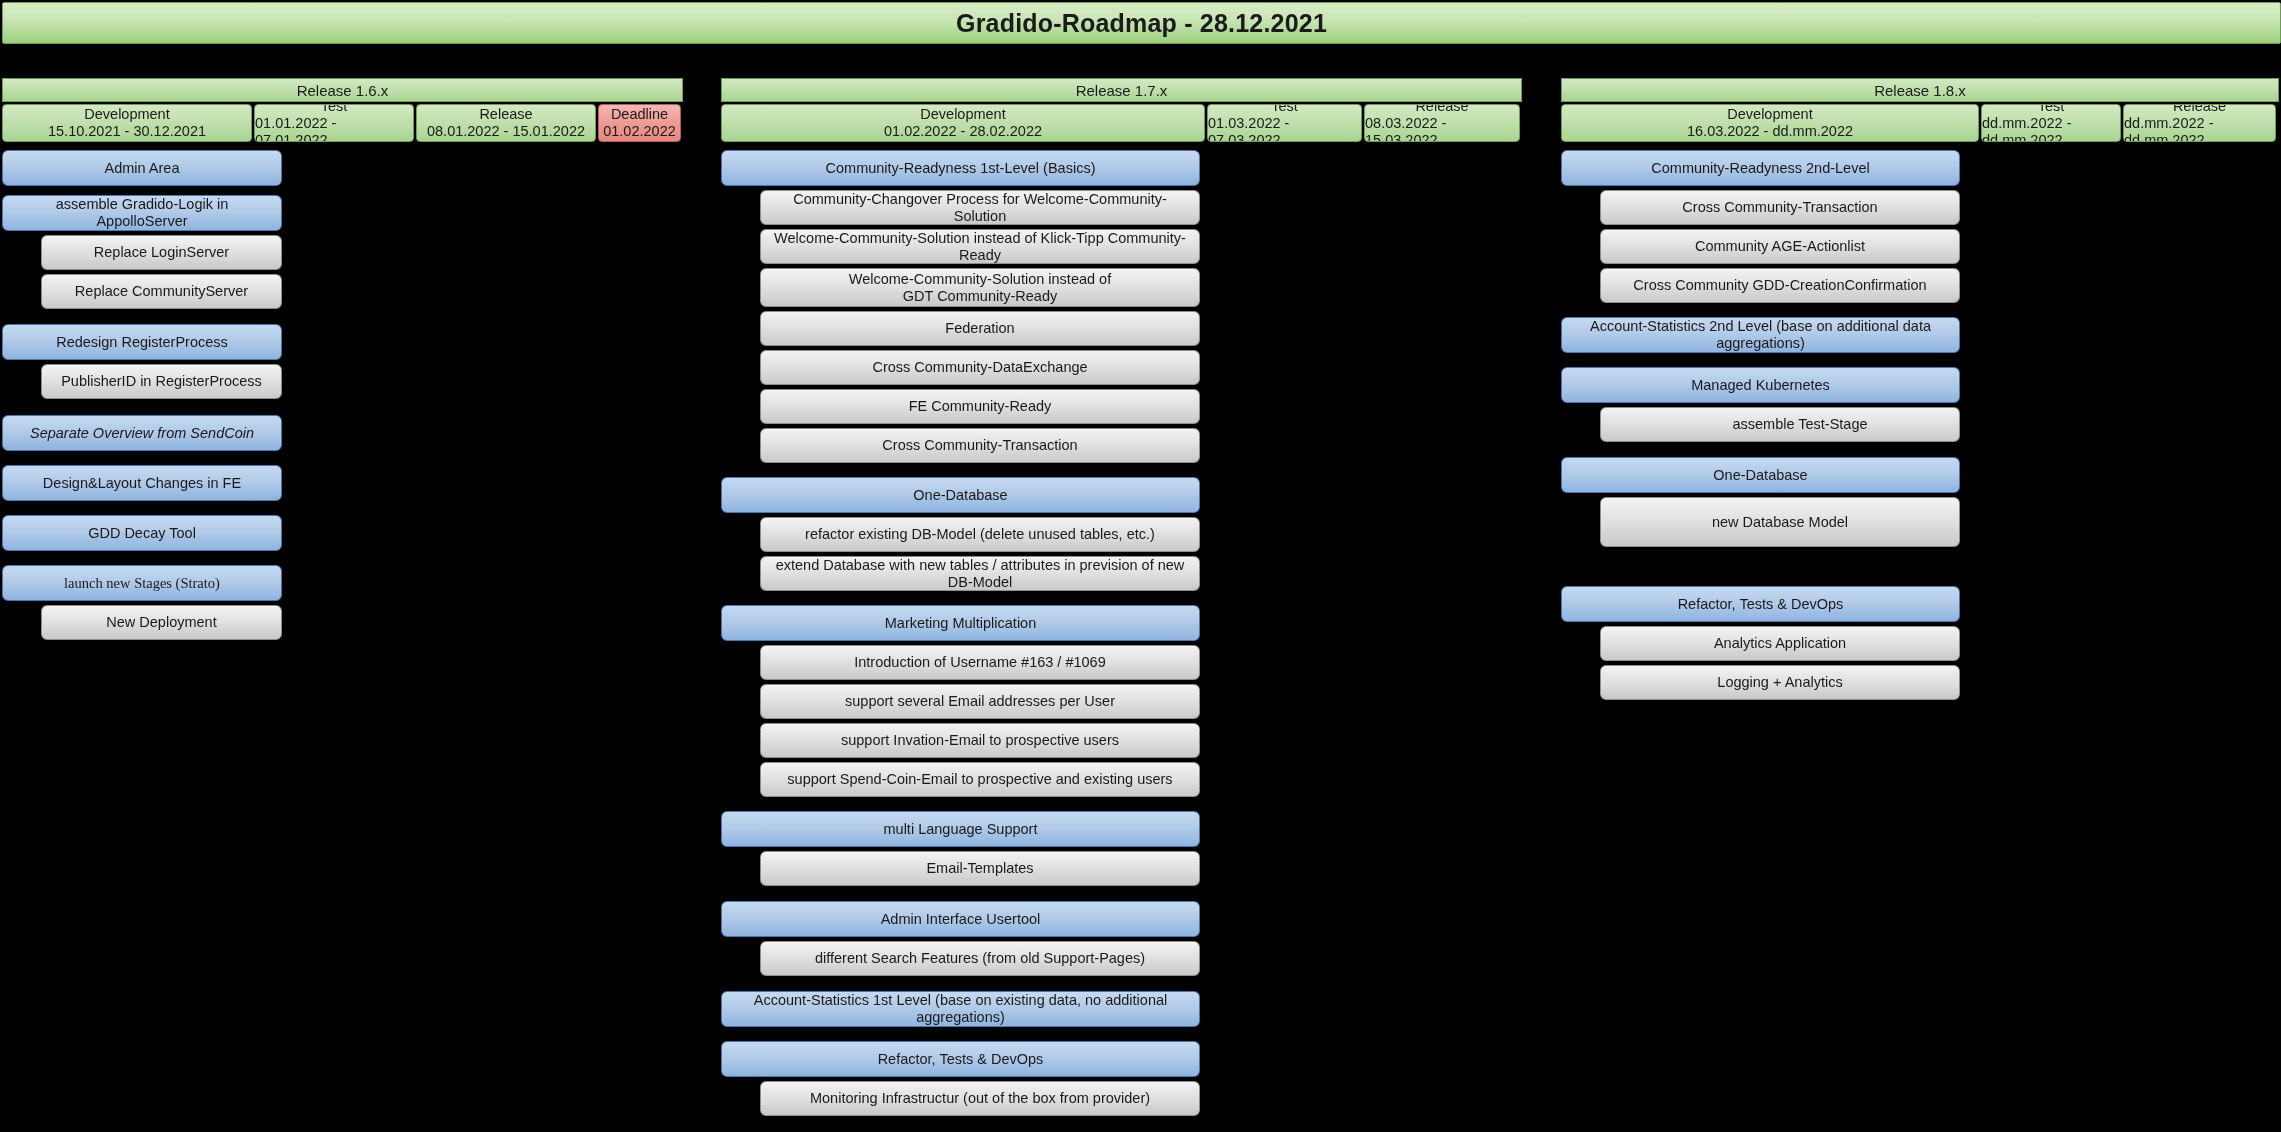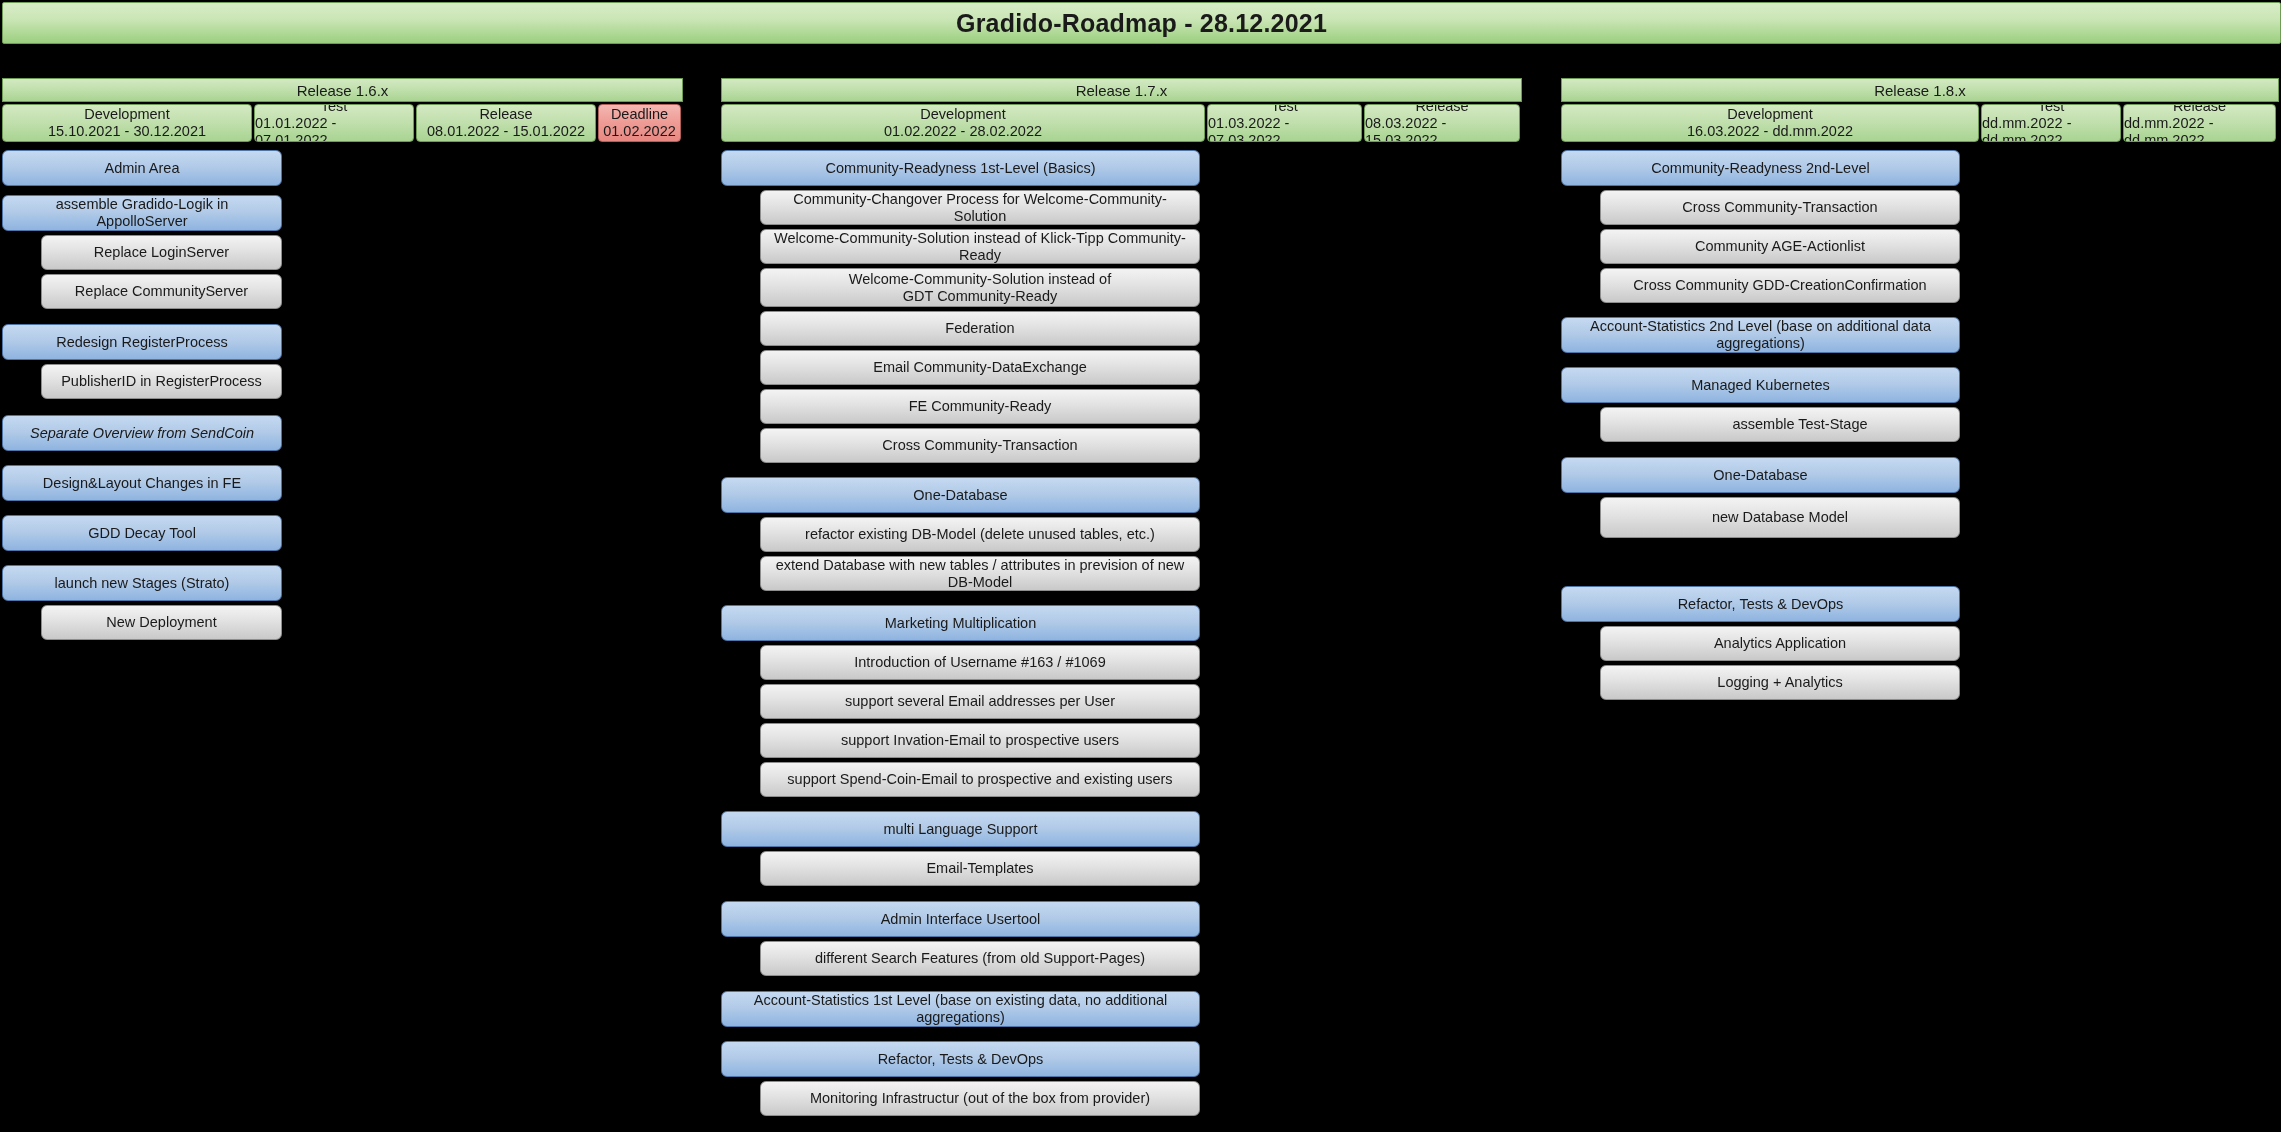"Email Community-DataExchange" span.label { text: Email -> Cross }
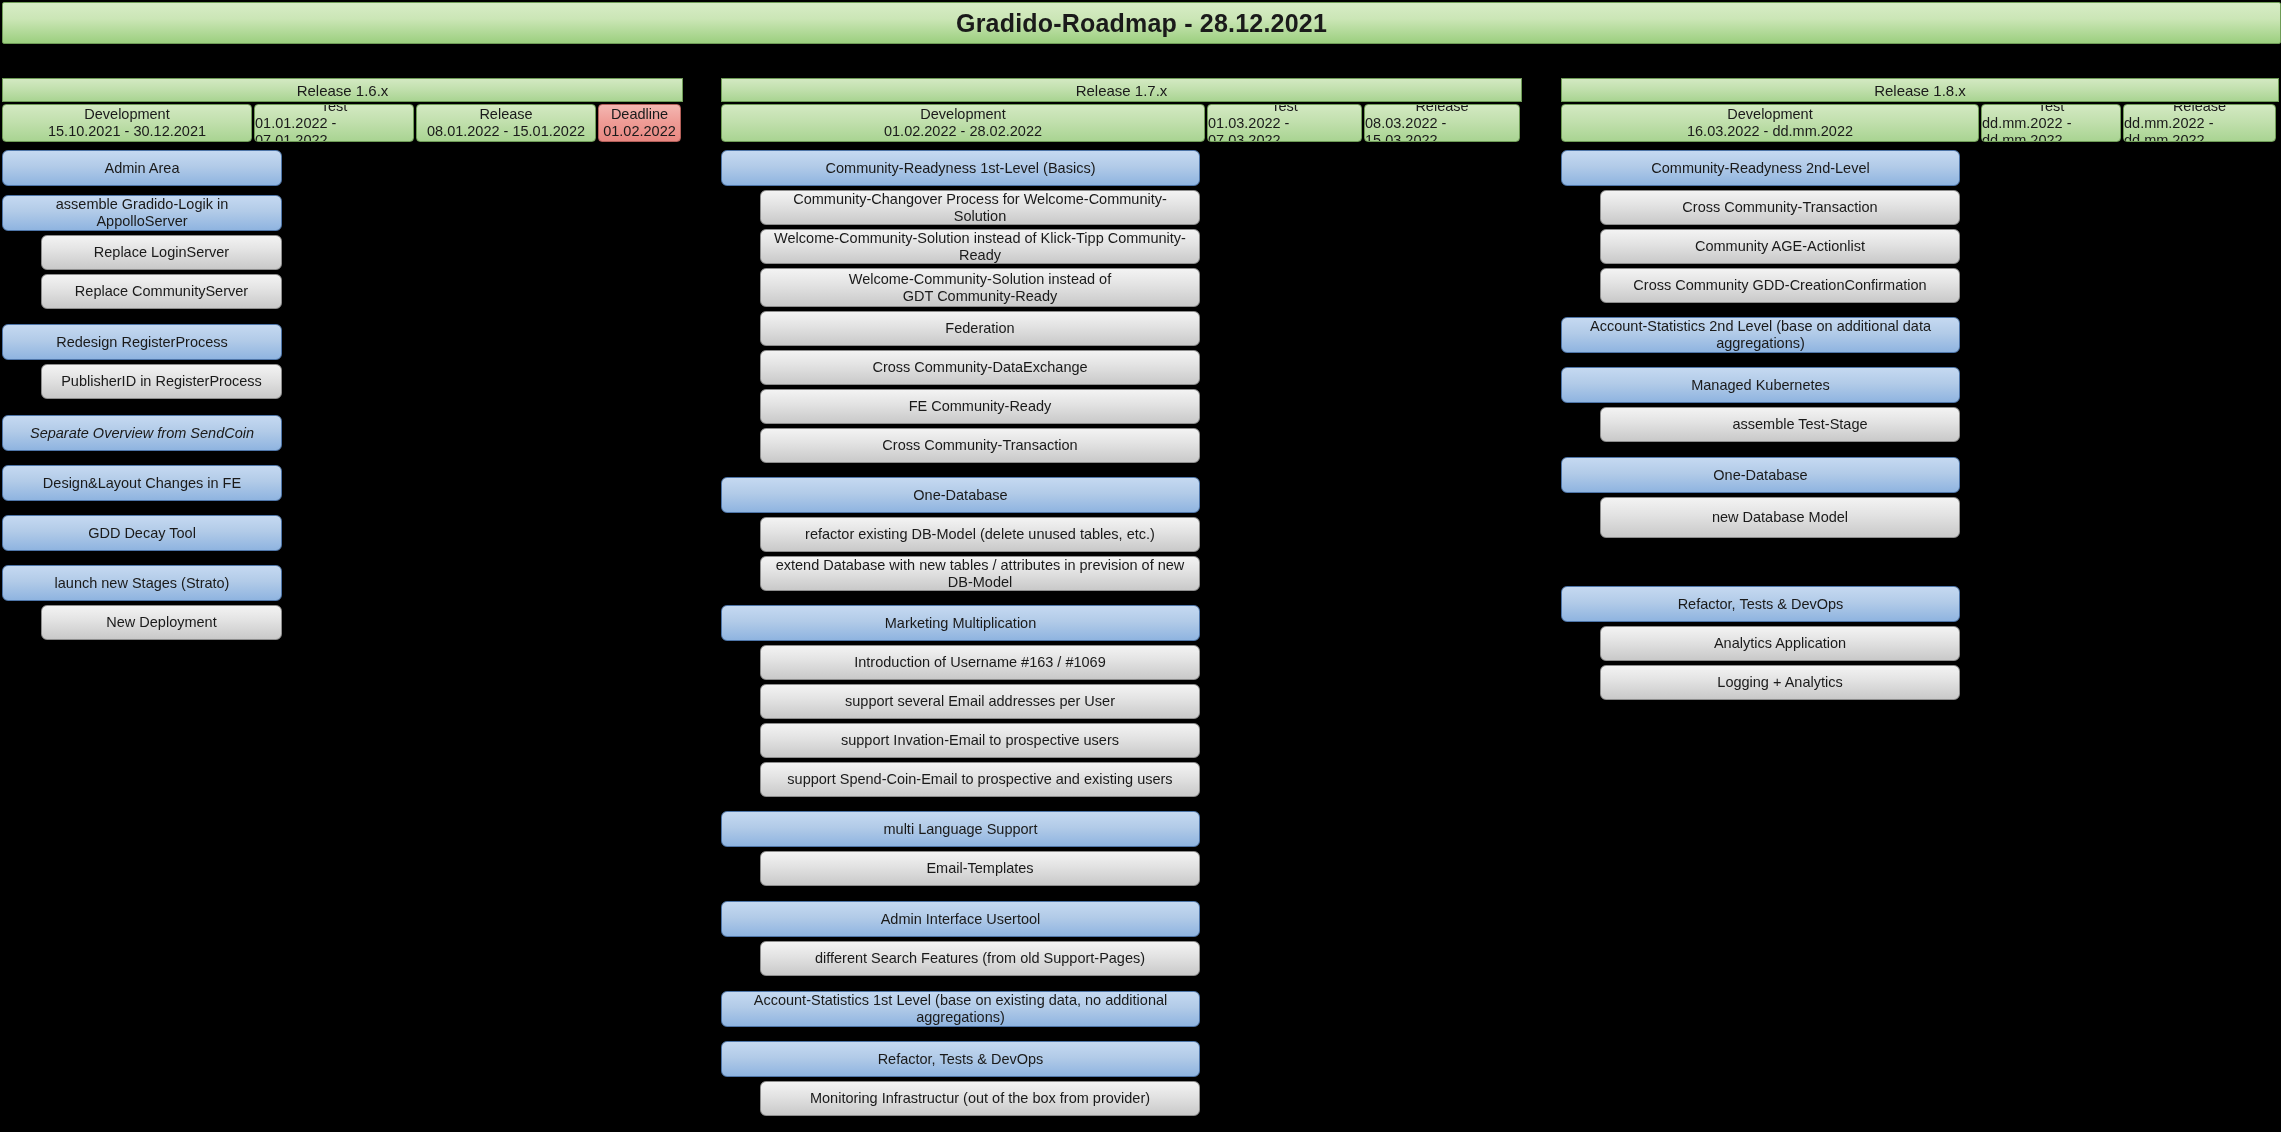"new Database Model" div.task { height: 41px -> 50px }
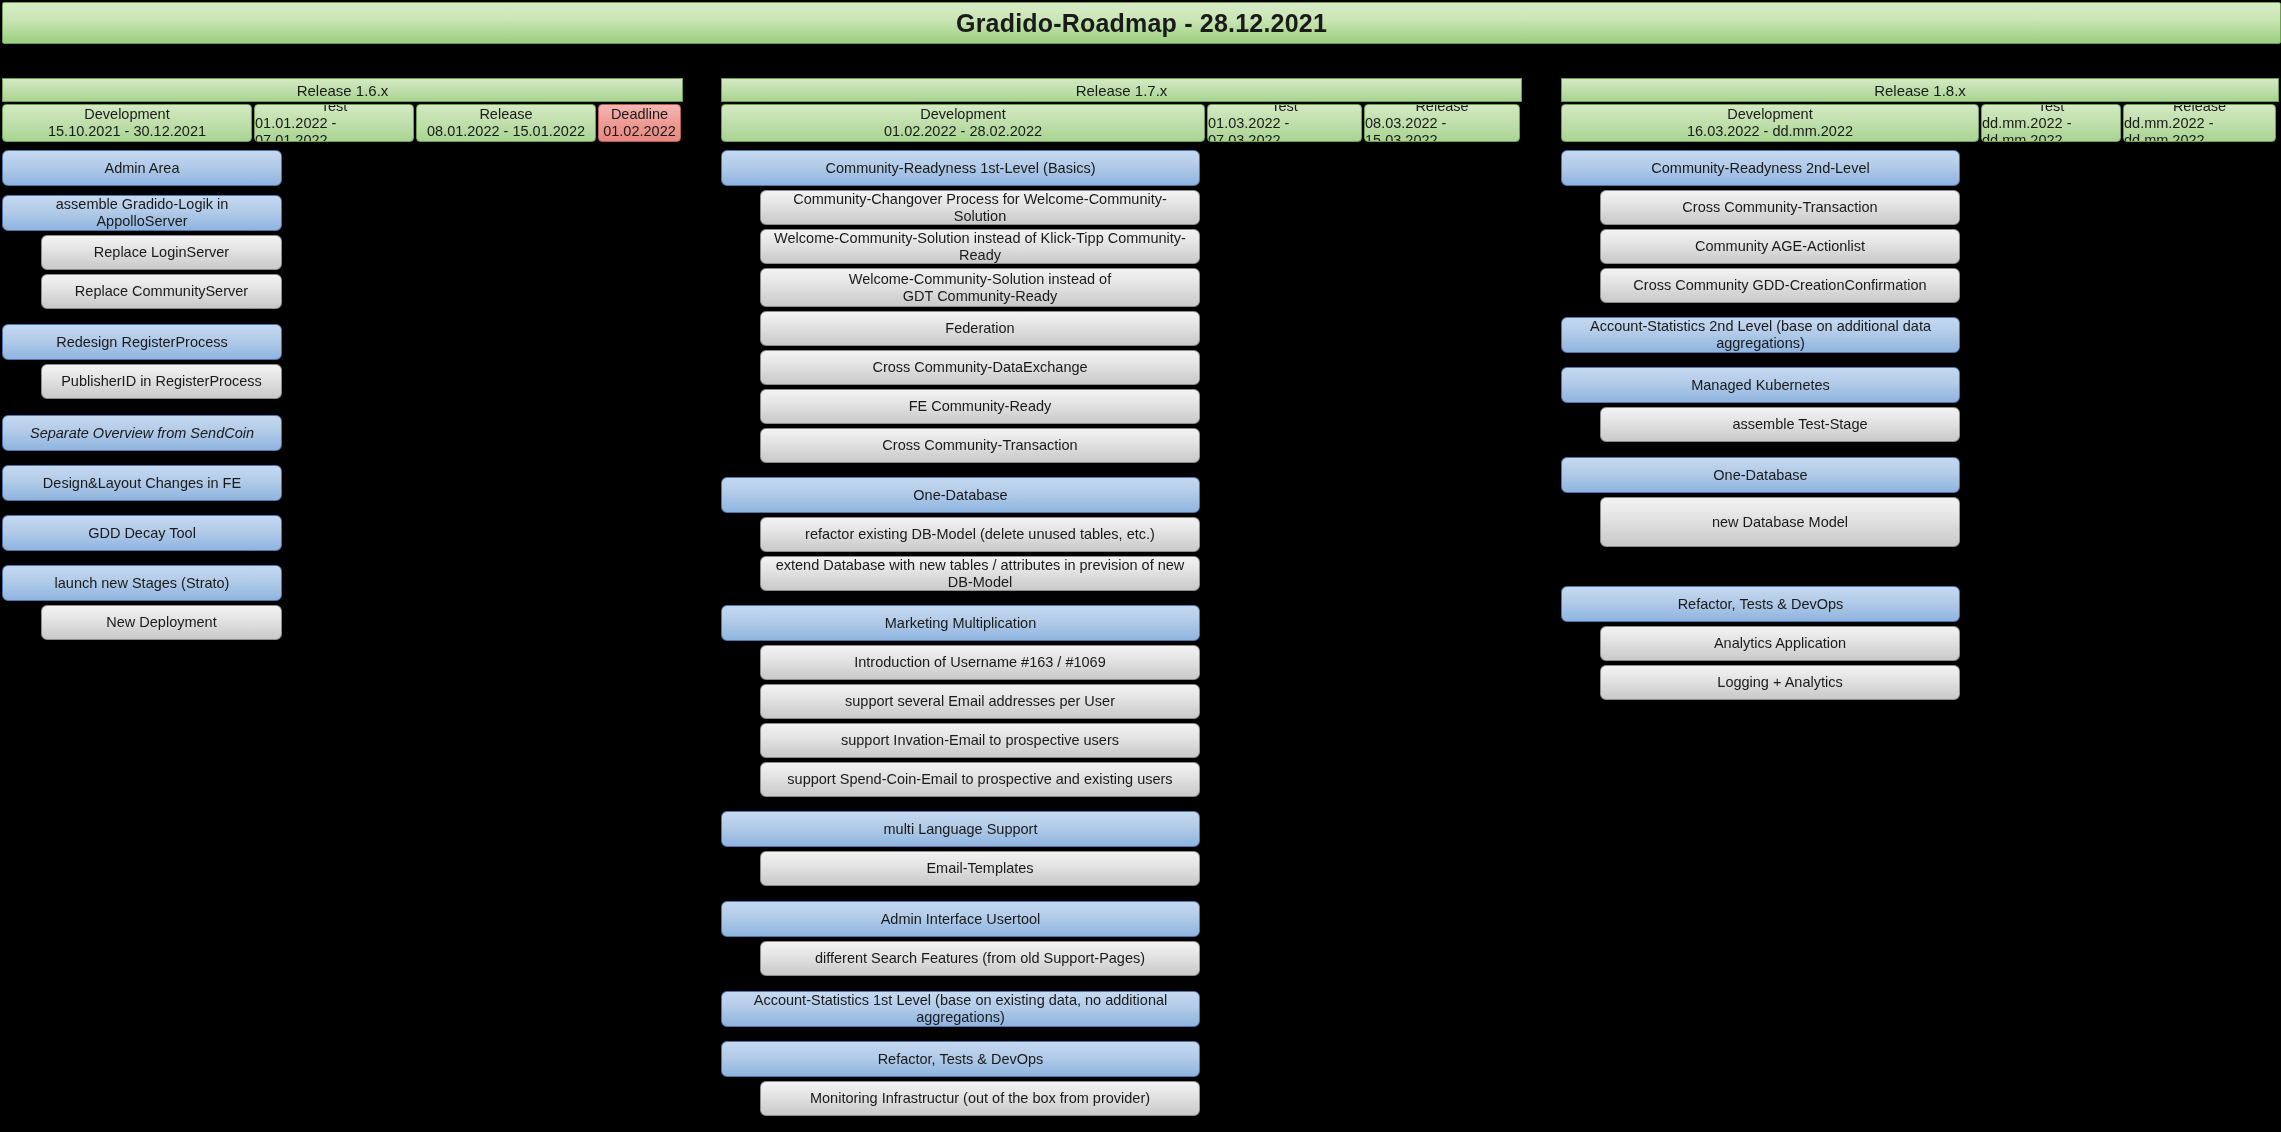"launch new Stages (Strato)" div.task { font-family: none -> Liberation Serif, serif }
